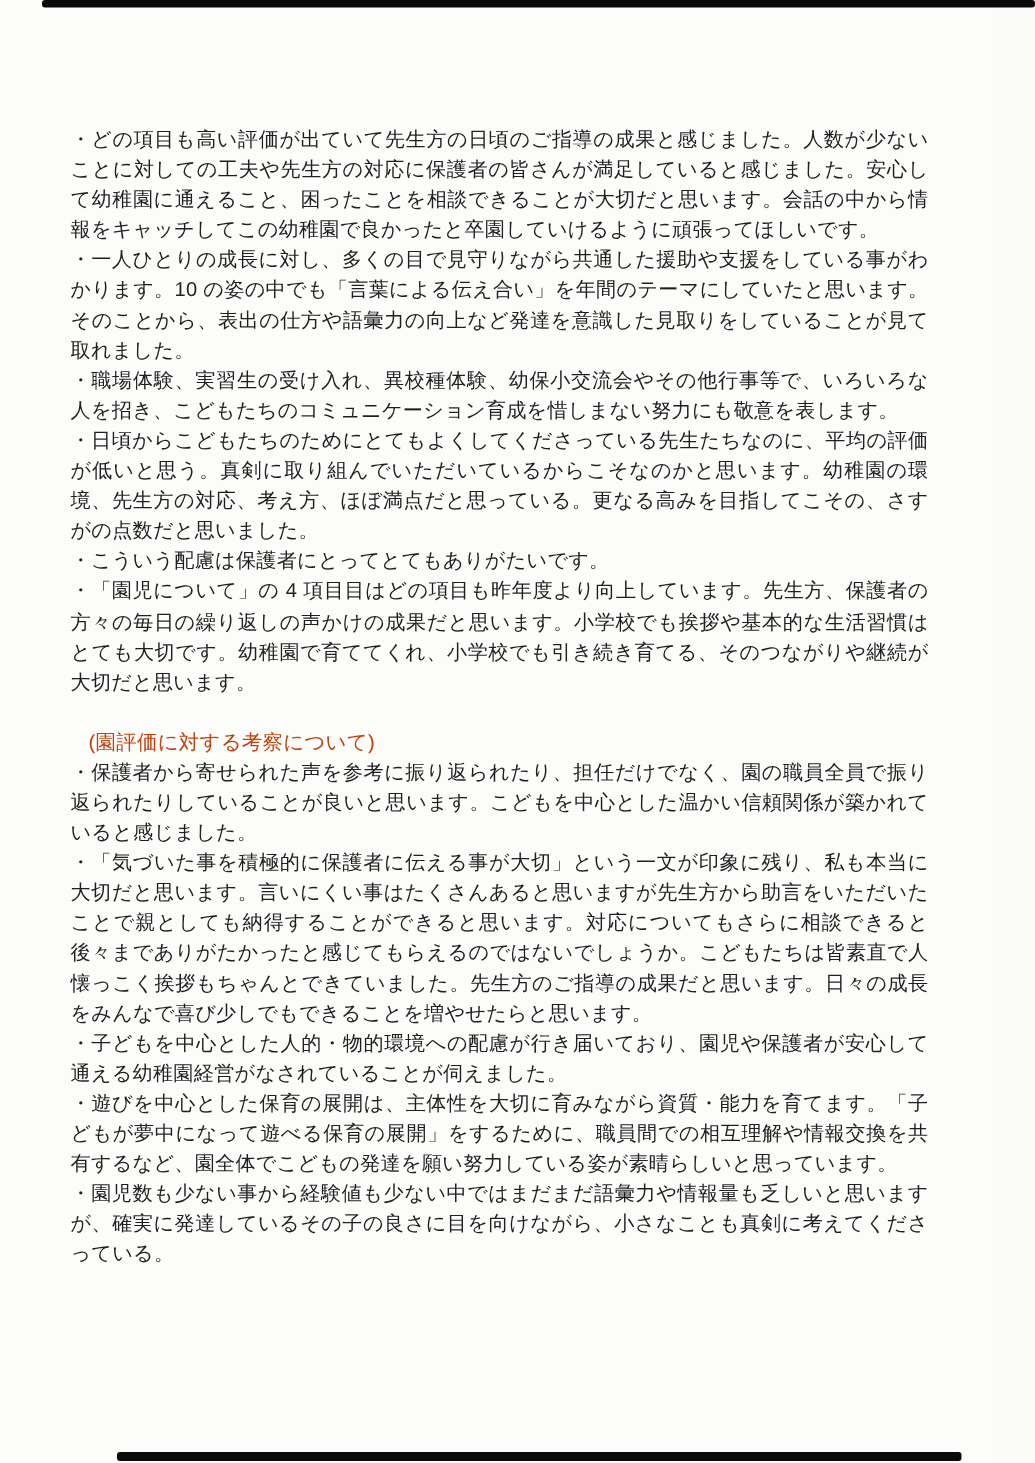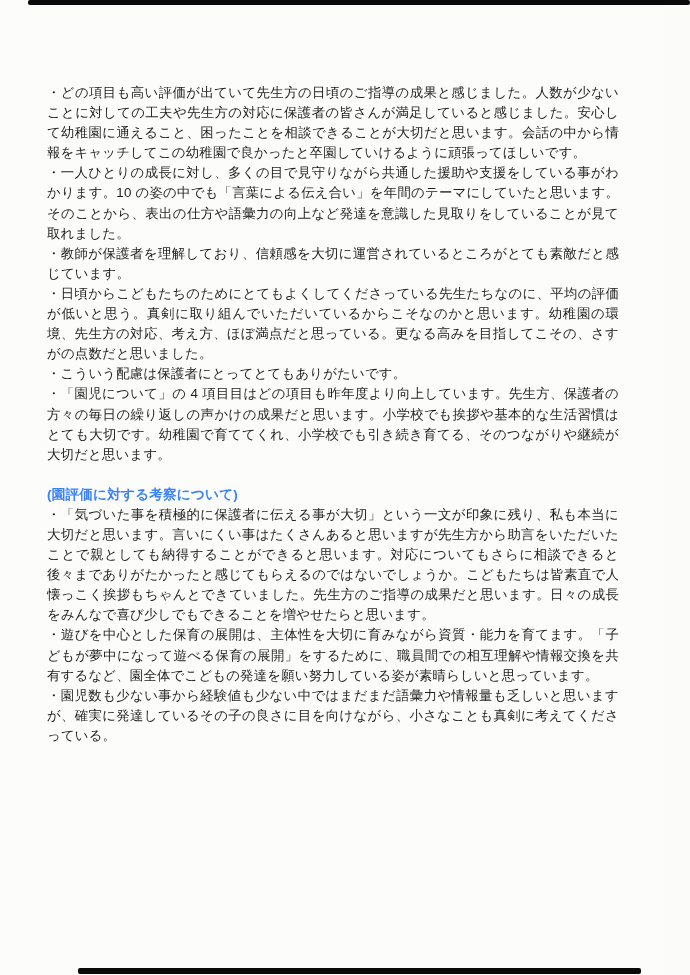"・職場体験、実習生の受け入れ、異校種体験、幼保小交流会やその他行事等で、いろいろ" p { html: none -> <p>・職場体験、実習生の受け入れ、異校種体験、幼保小交流会やその他行事等で、いろいろな人を招き、こどもたちのコミュニケーション育成を惜しまない努力にも敬意を表します。</p> }
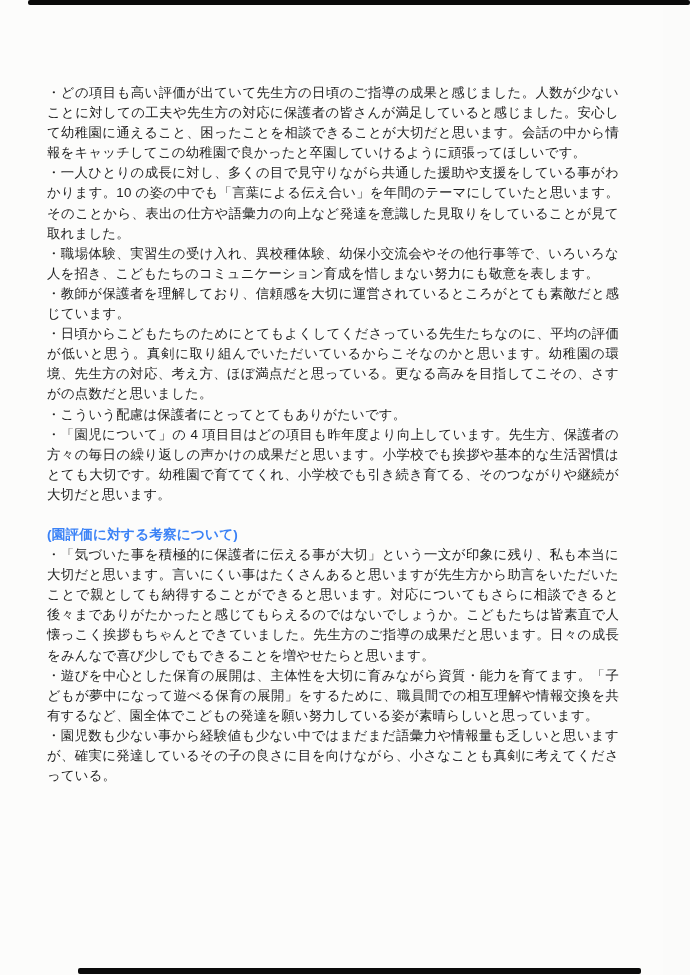"・教師が保護者を理解しており、信頼感を大切に運営されているところがとても素敵だと" p { html: <p>・教師が保護者を理解しており、信頼感を大切に運営されているところがとても素敵だと感じています。</p> -> none }
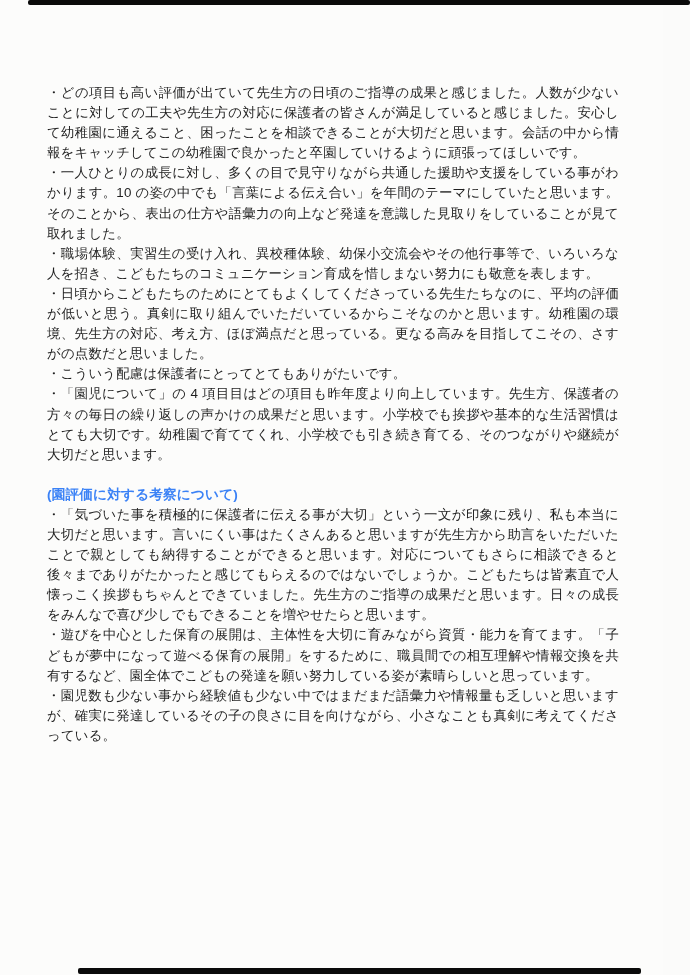"(園評価に対する考察について)" .section-heading { color: #3b82f6 -> #c2410c; font-weight: 700 -> 400; margin: 20px 0 0 0 -> 20px 0 0 12px }
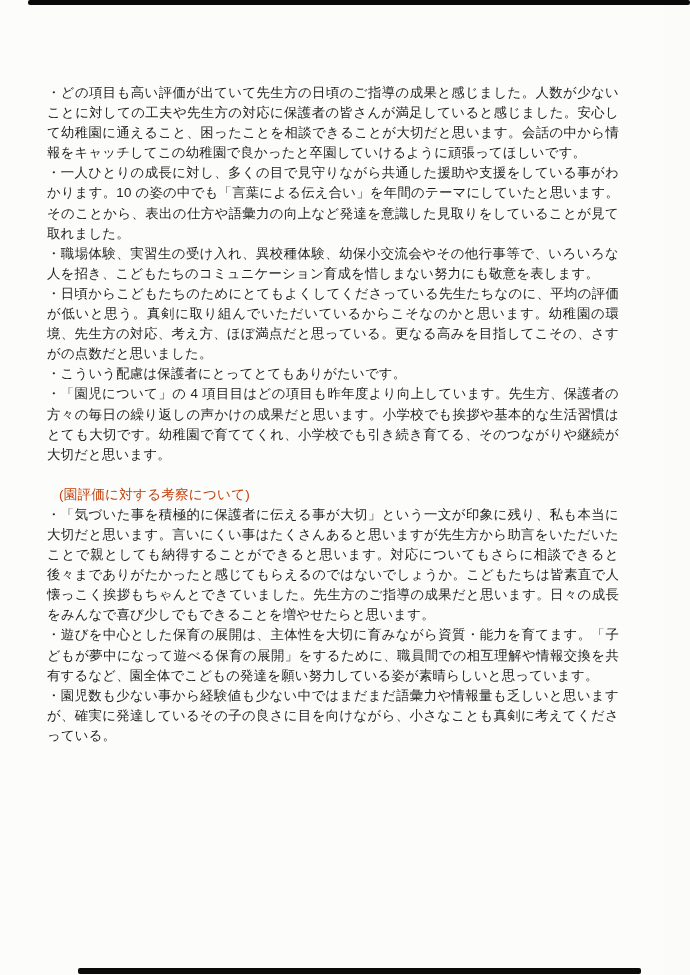"・保護者から寄せられた声を参考に振り返られたり、担任だけでなく、園の職員全員で振" p { html: none -> <p>・保護者から寄せられた声を参考に振り返られたり、担任だけでなく、園の職員全員で振り返られたりしていることが良いと思います。こどもを中心とした温かい信頼関係が築かれていると感じました。</p> }
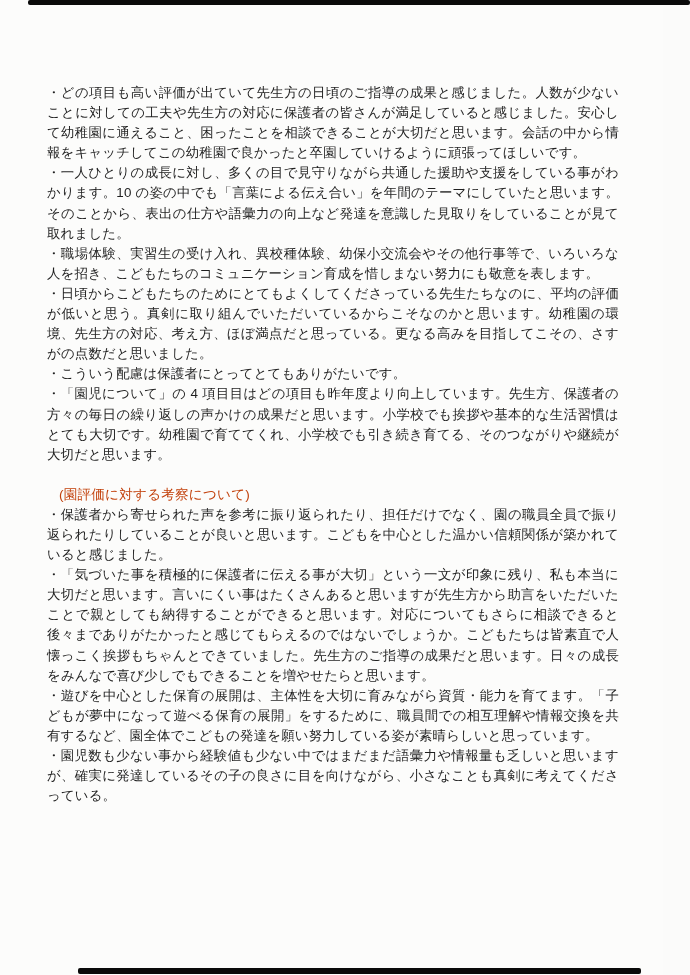"・子どもを中心とした人的・物的環境への配慮が行き届いており、園児や保護者が安心し" p { html: none -> <p>・子どもを中心とした人的・物的環境への配慮が行き届いており、園児や保護者が安心して通える幼稚園経営がなされていることが伺えました。</p> }
